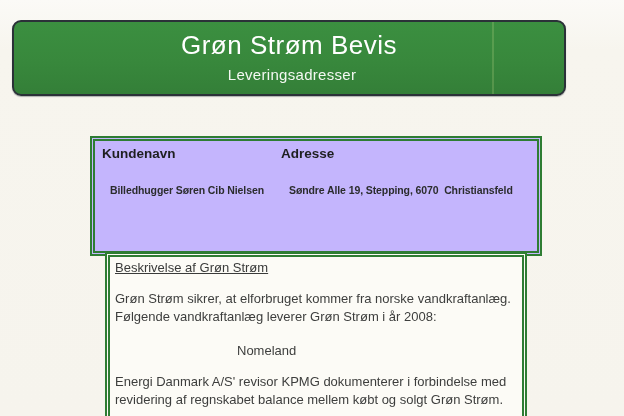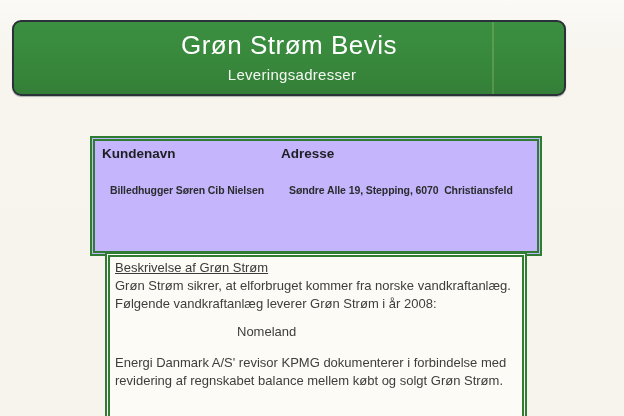"Grøn Strøm sikrer, at elforbruget" .desc-para1 { margin-top: none -> 13px }
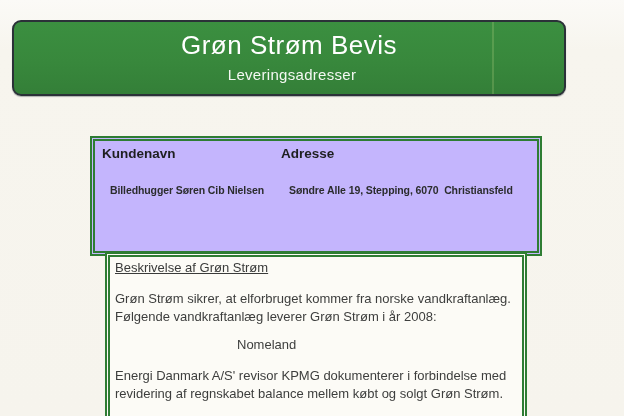"Nomeland" .plant-name { margin-top: 10px -> 16px }
